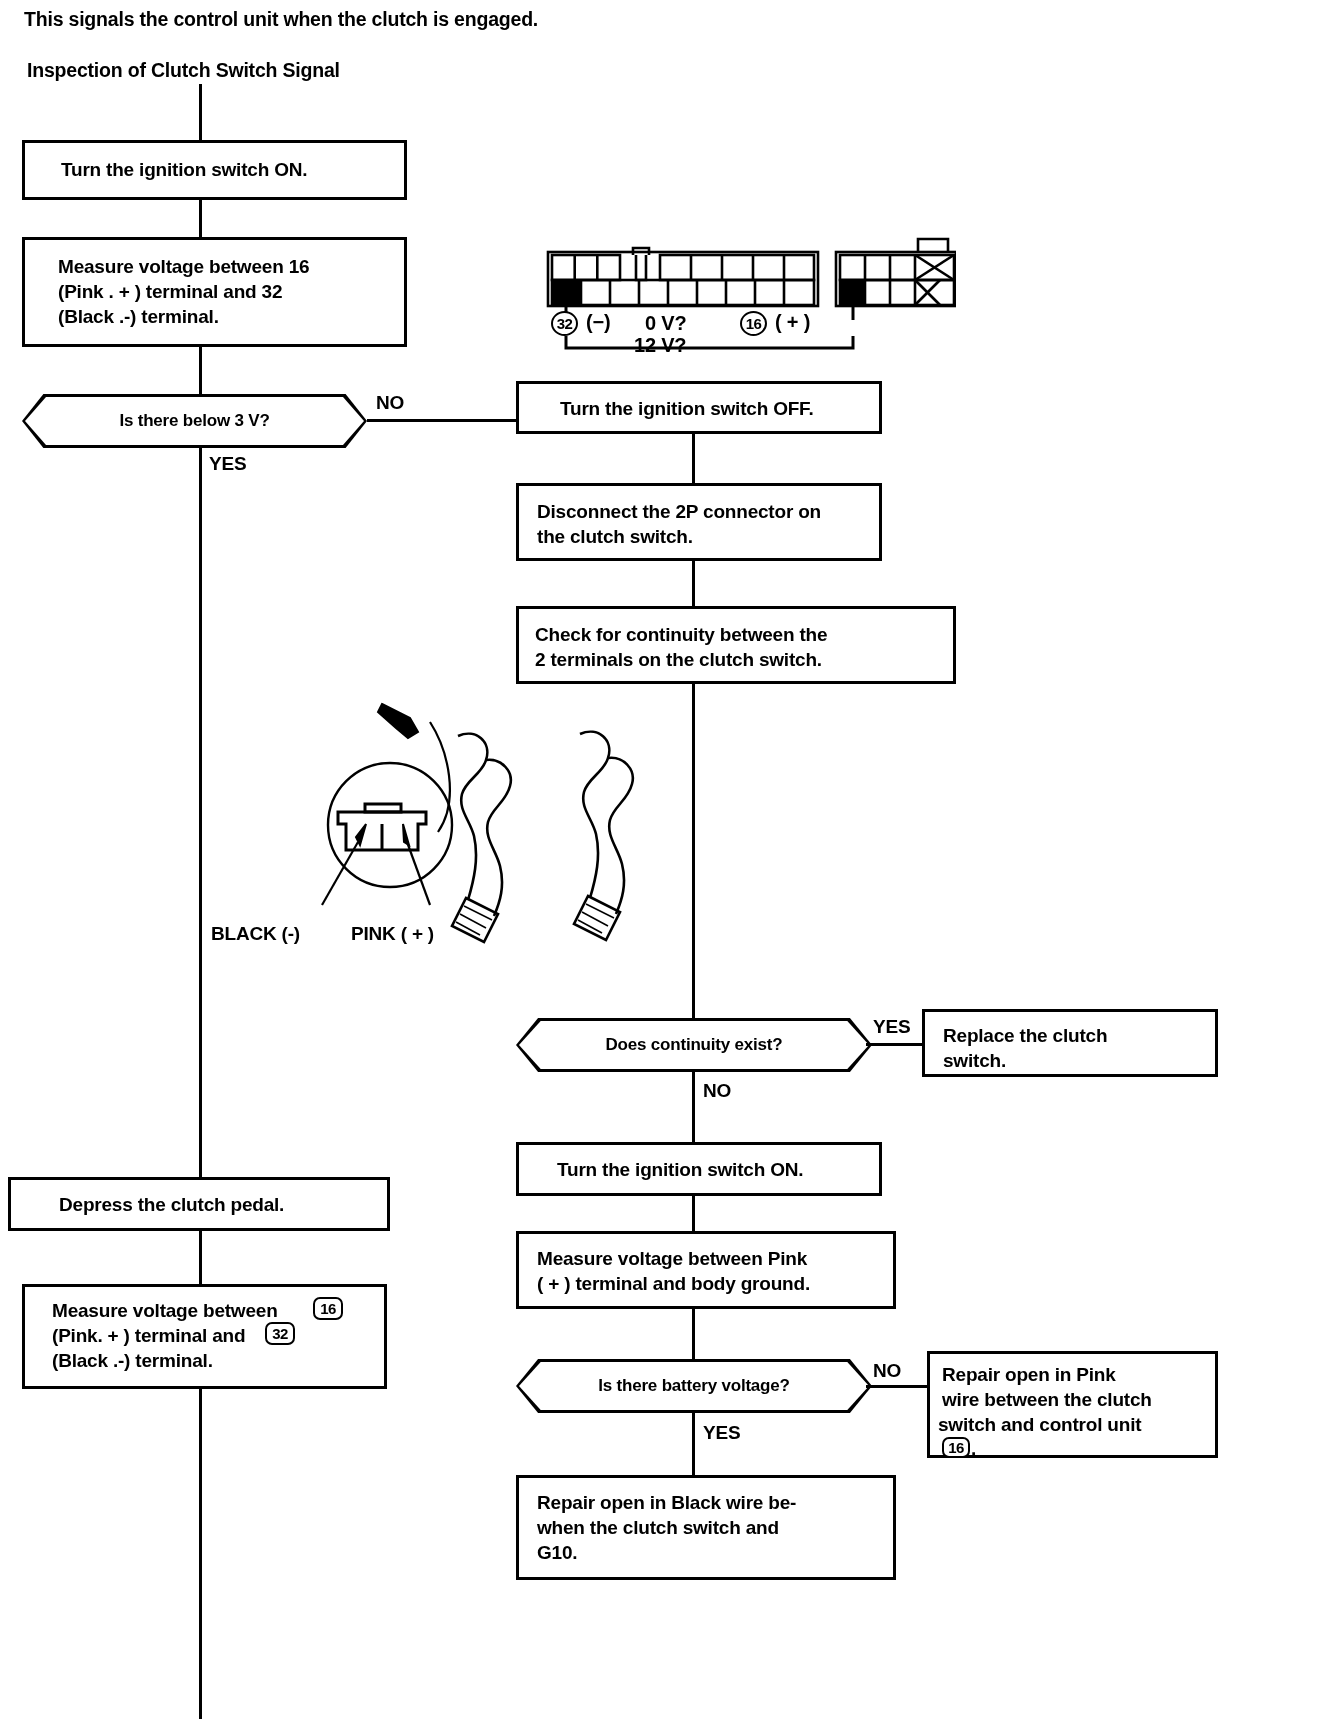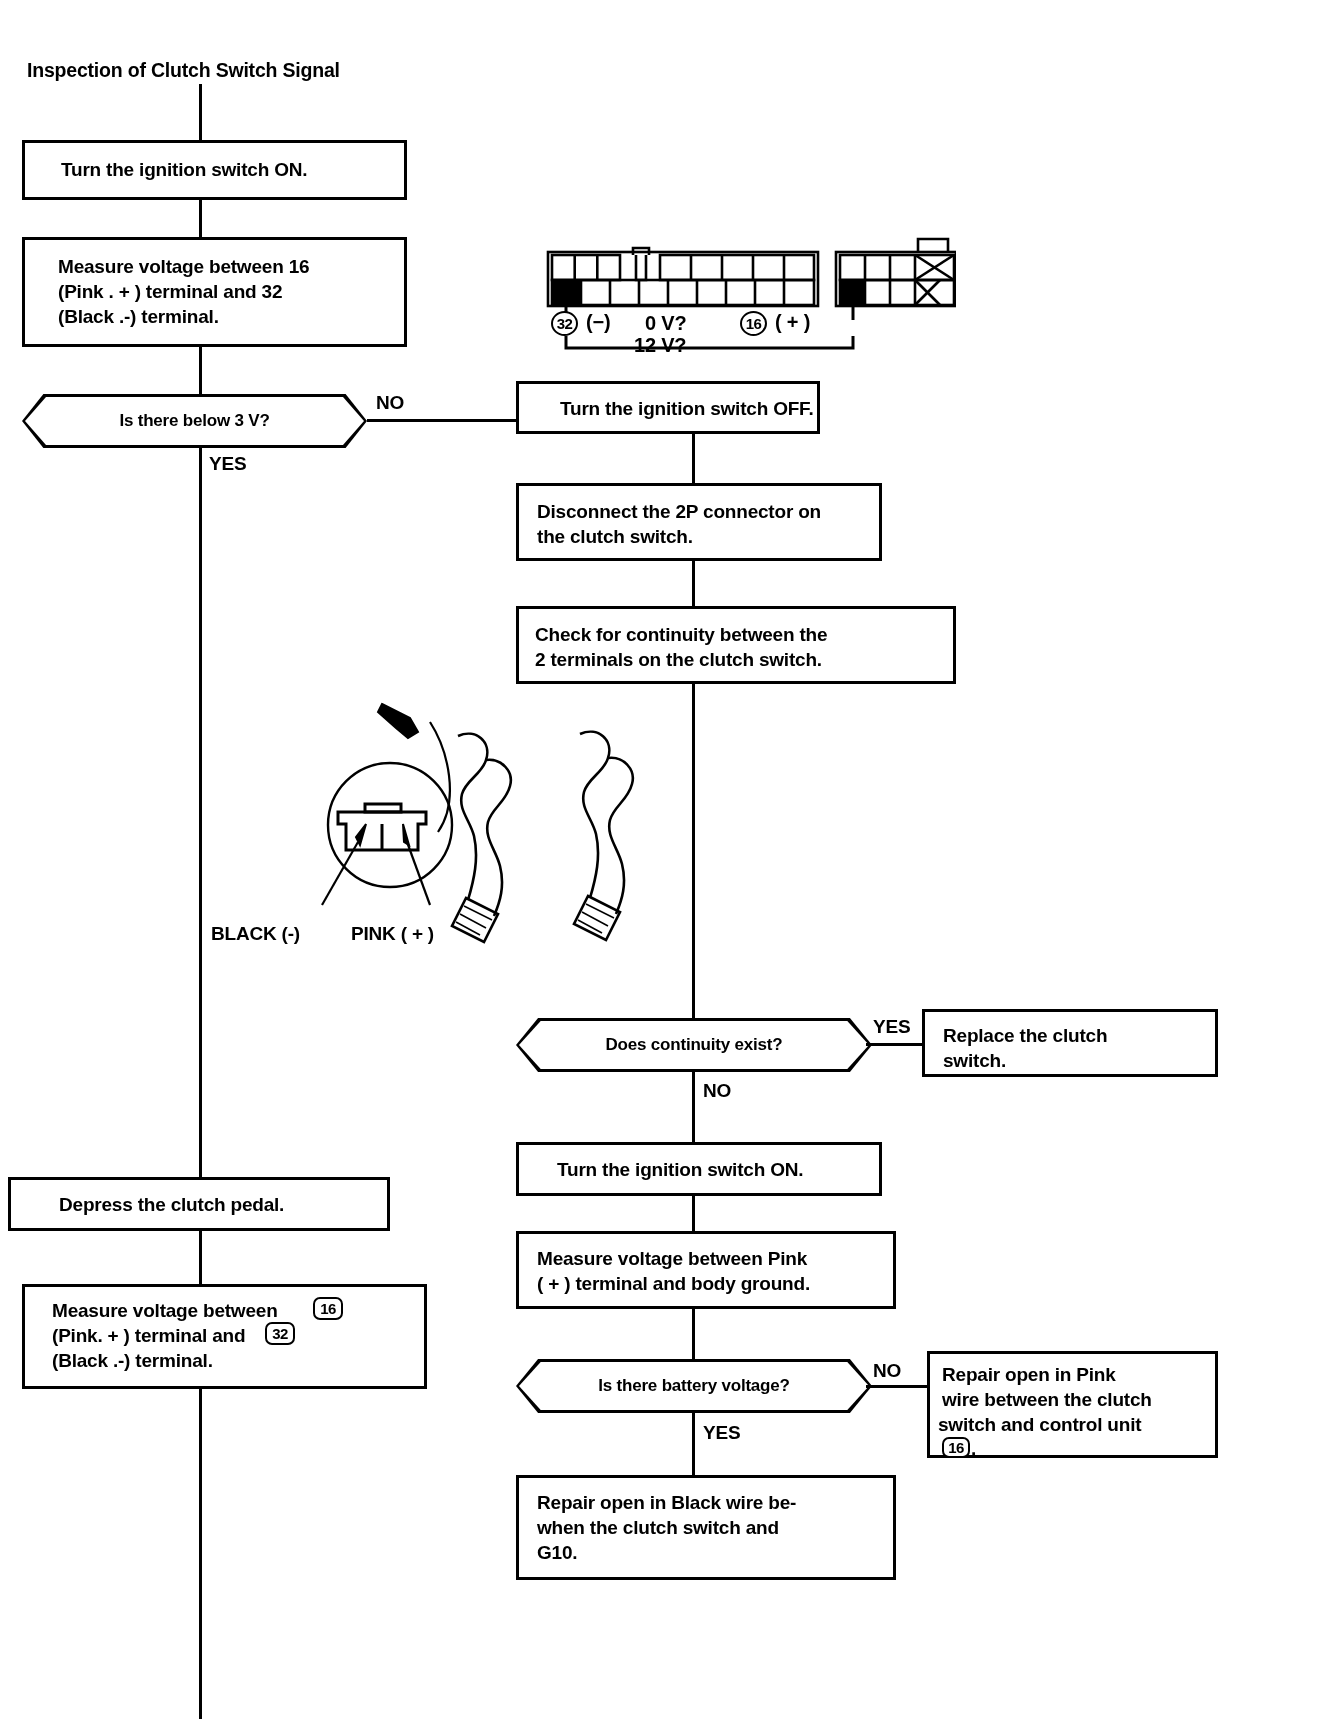"This signals the control unit" div.txt { html: none -> <div>This signals the control unit when the clutch is engaged.</div> }
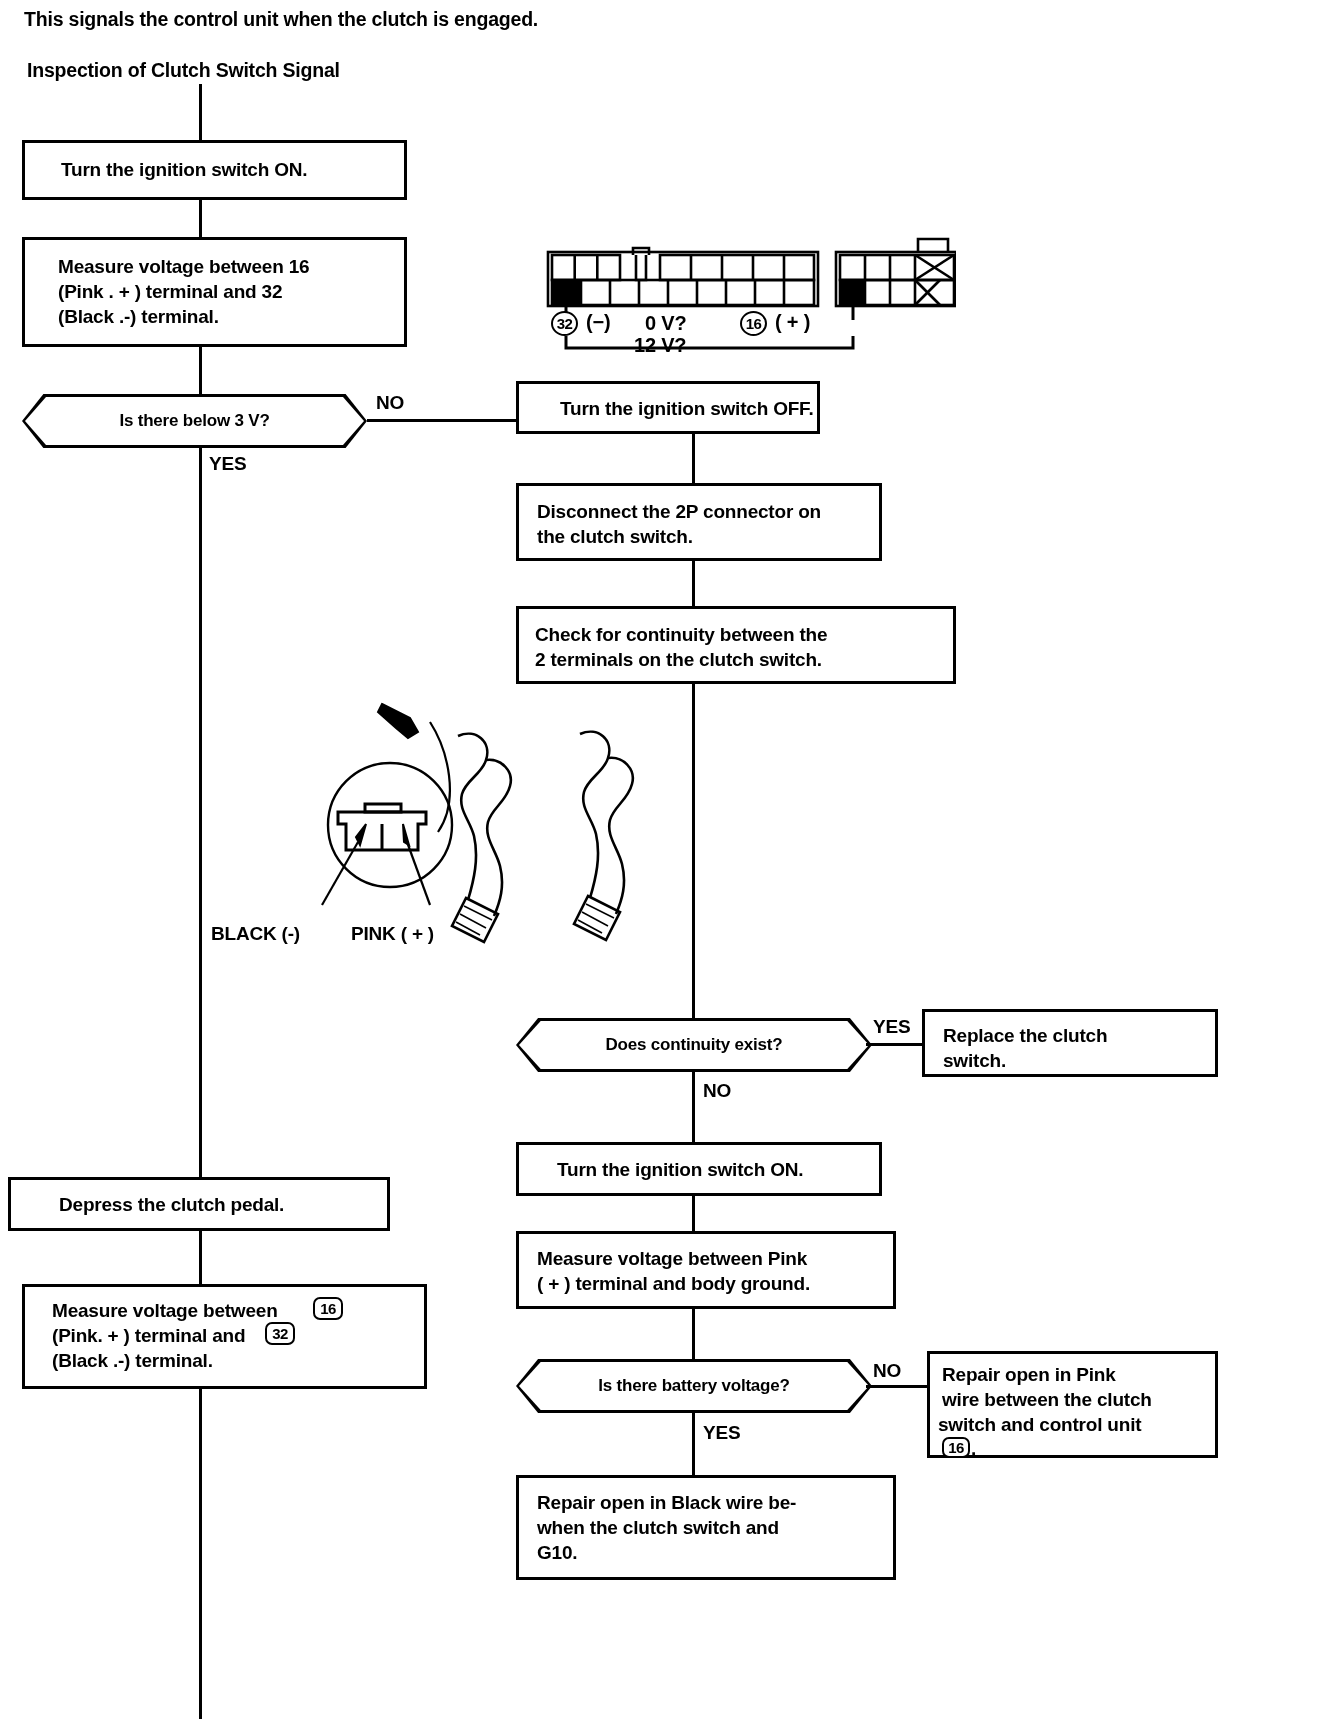"Turn the ignition switch OFF." div.box { width: 304px -> 366px }
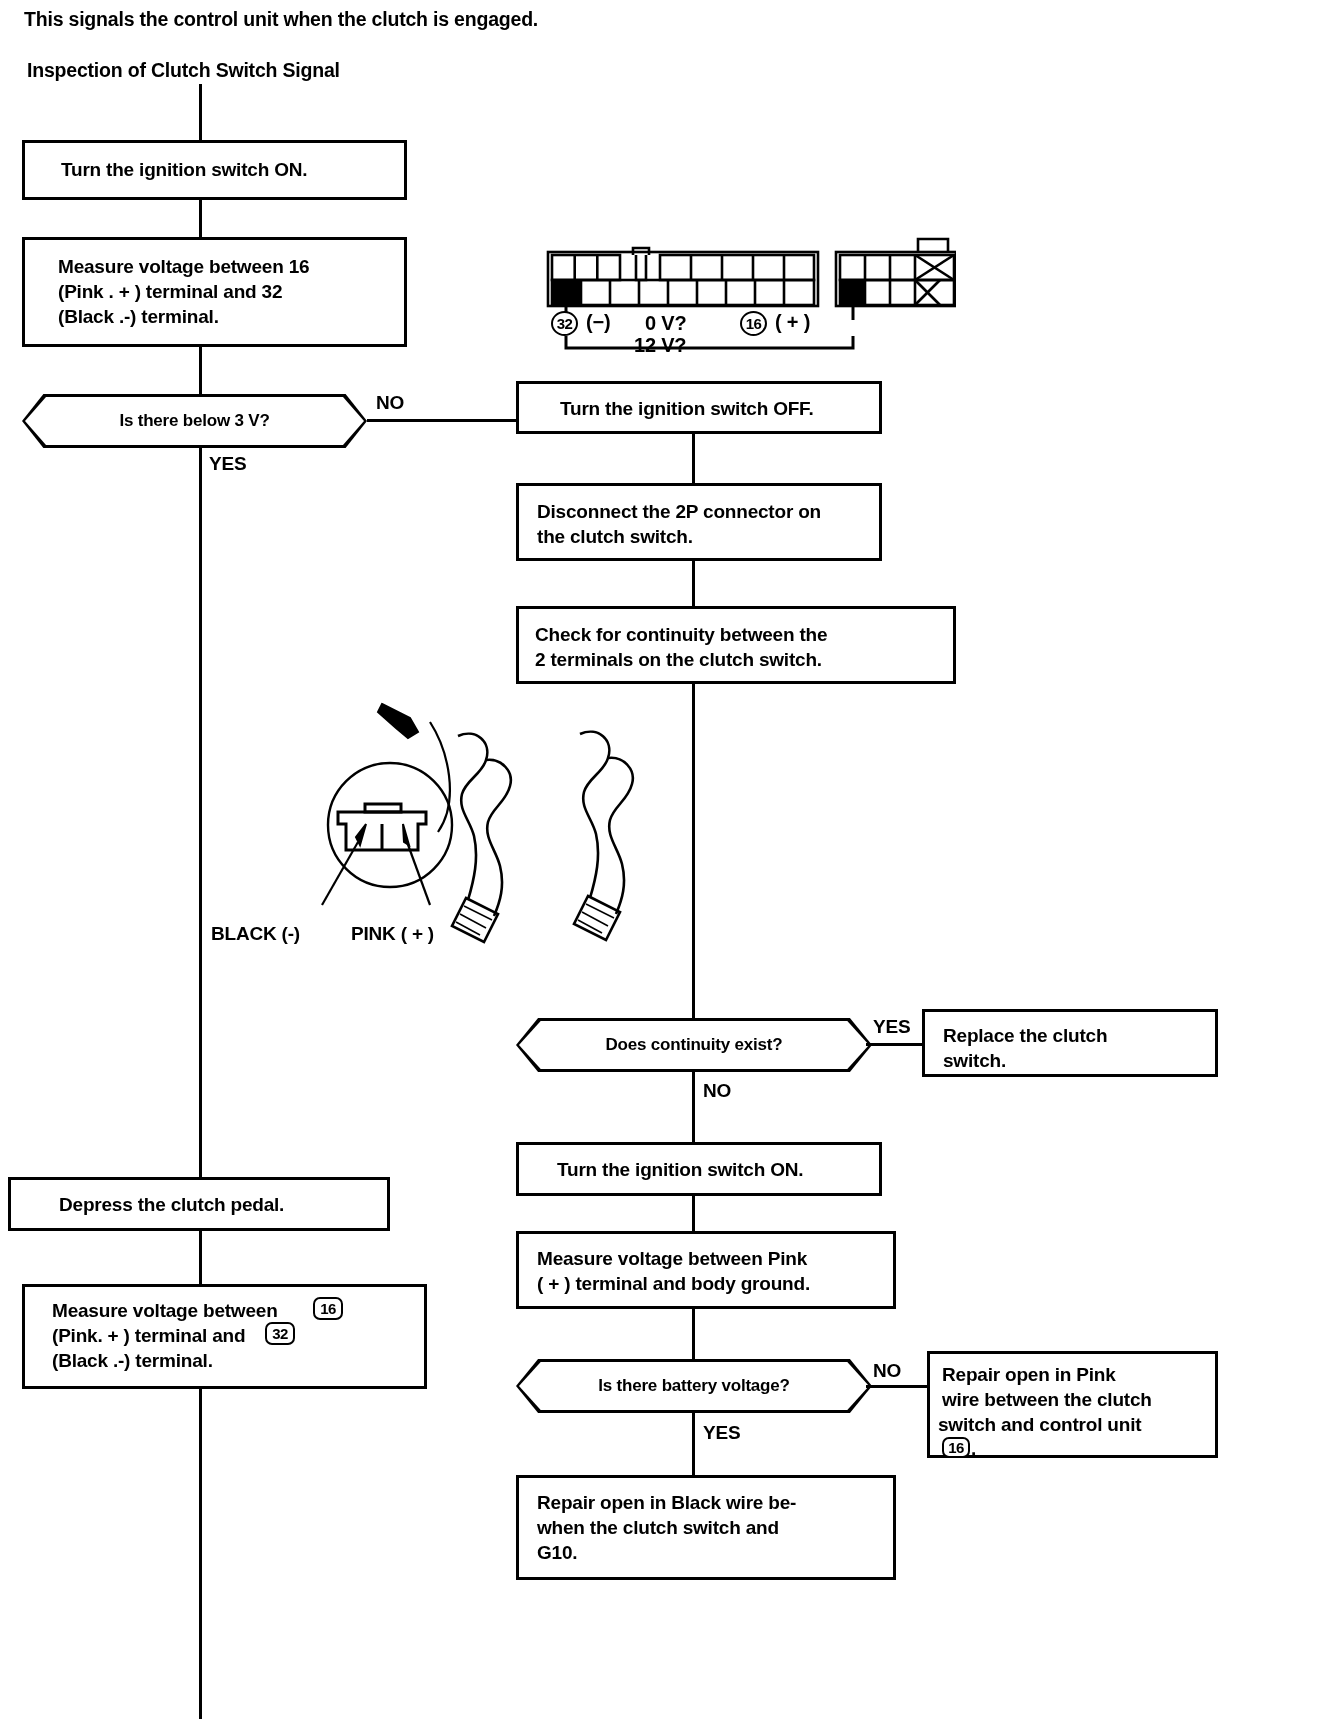"Measure voltage between" div.box { width: 405px -> 365px }
